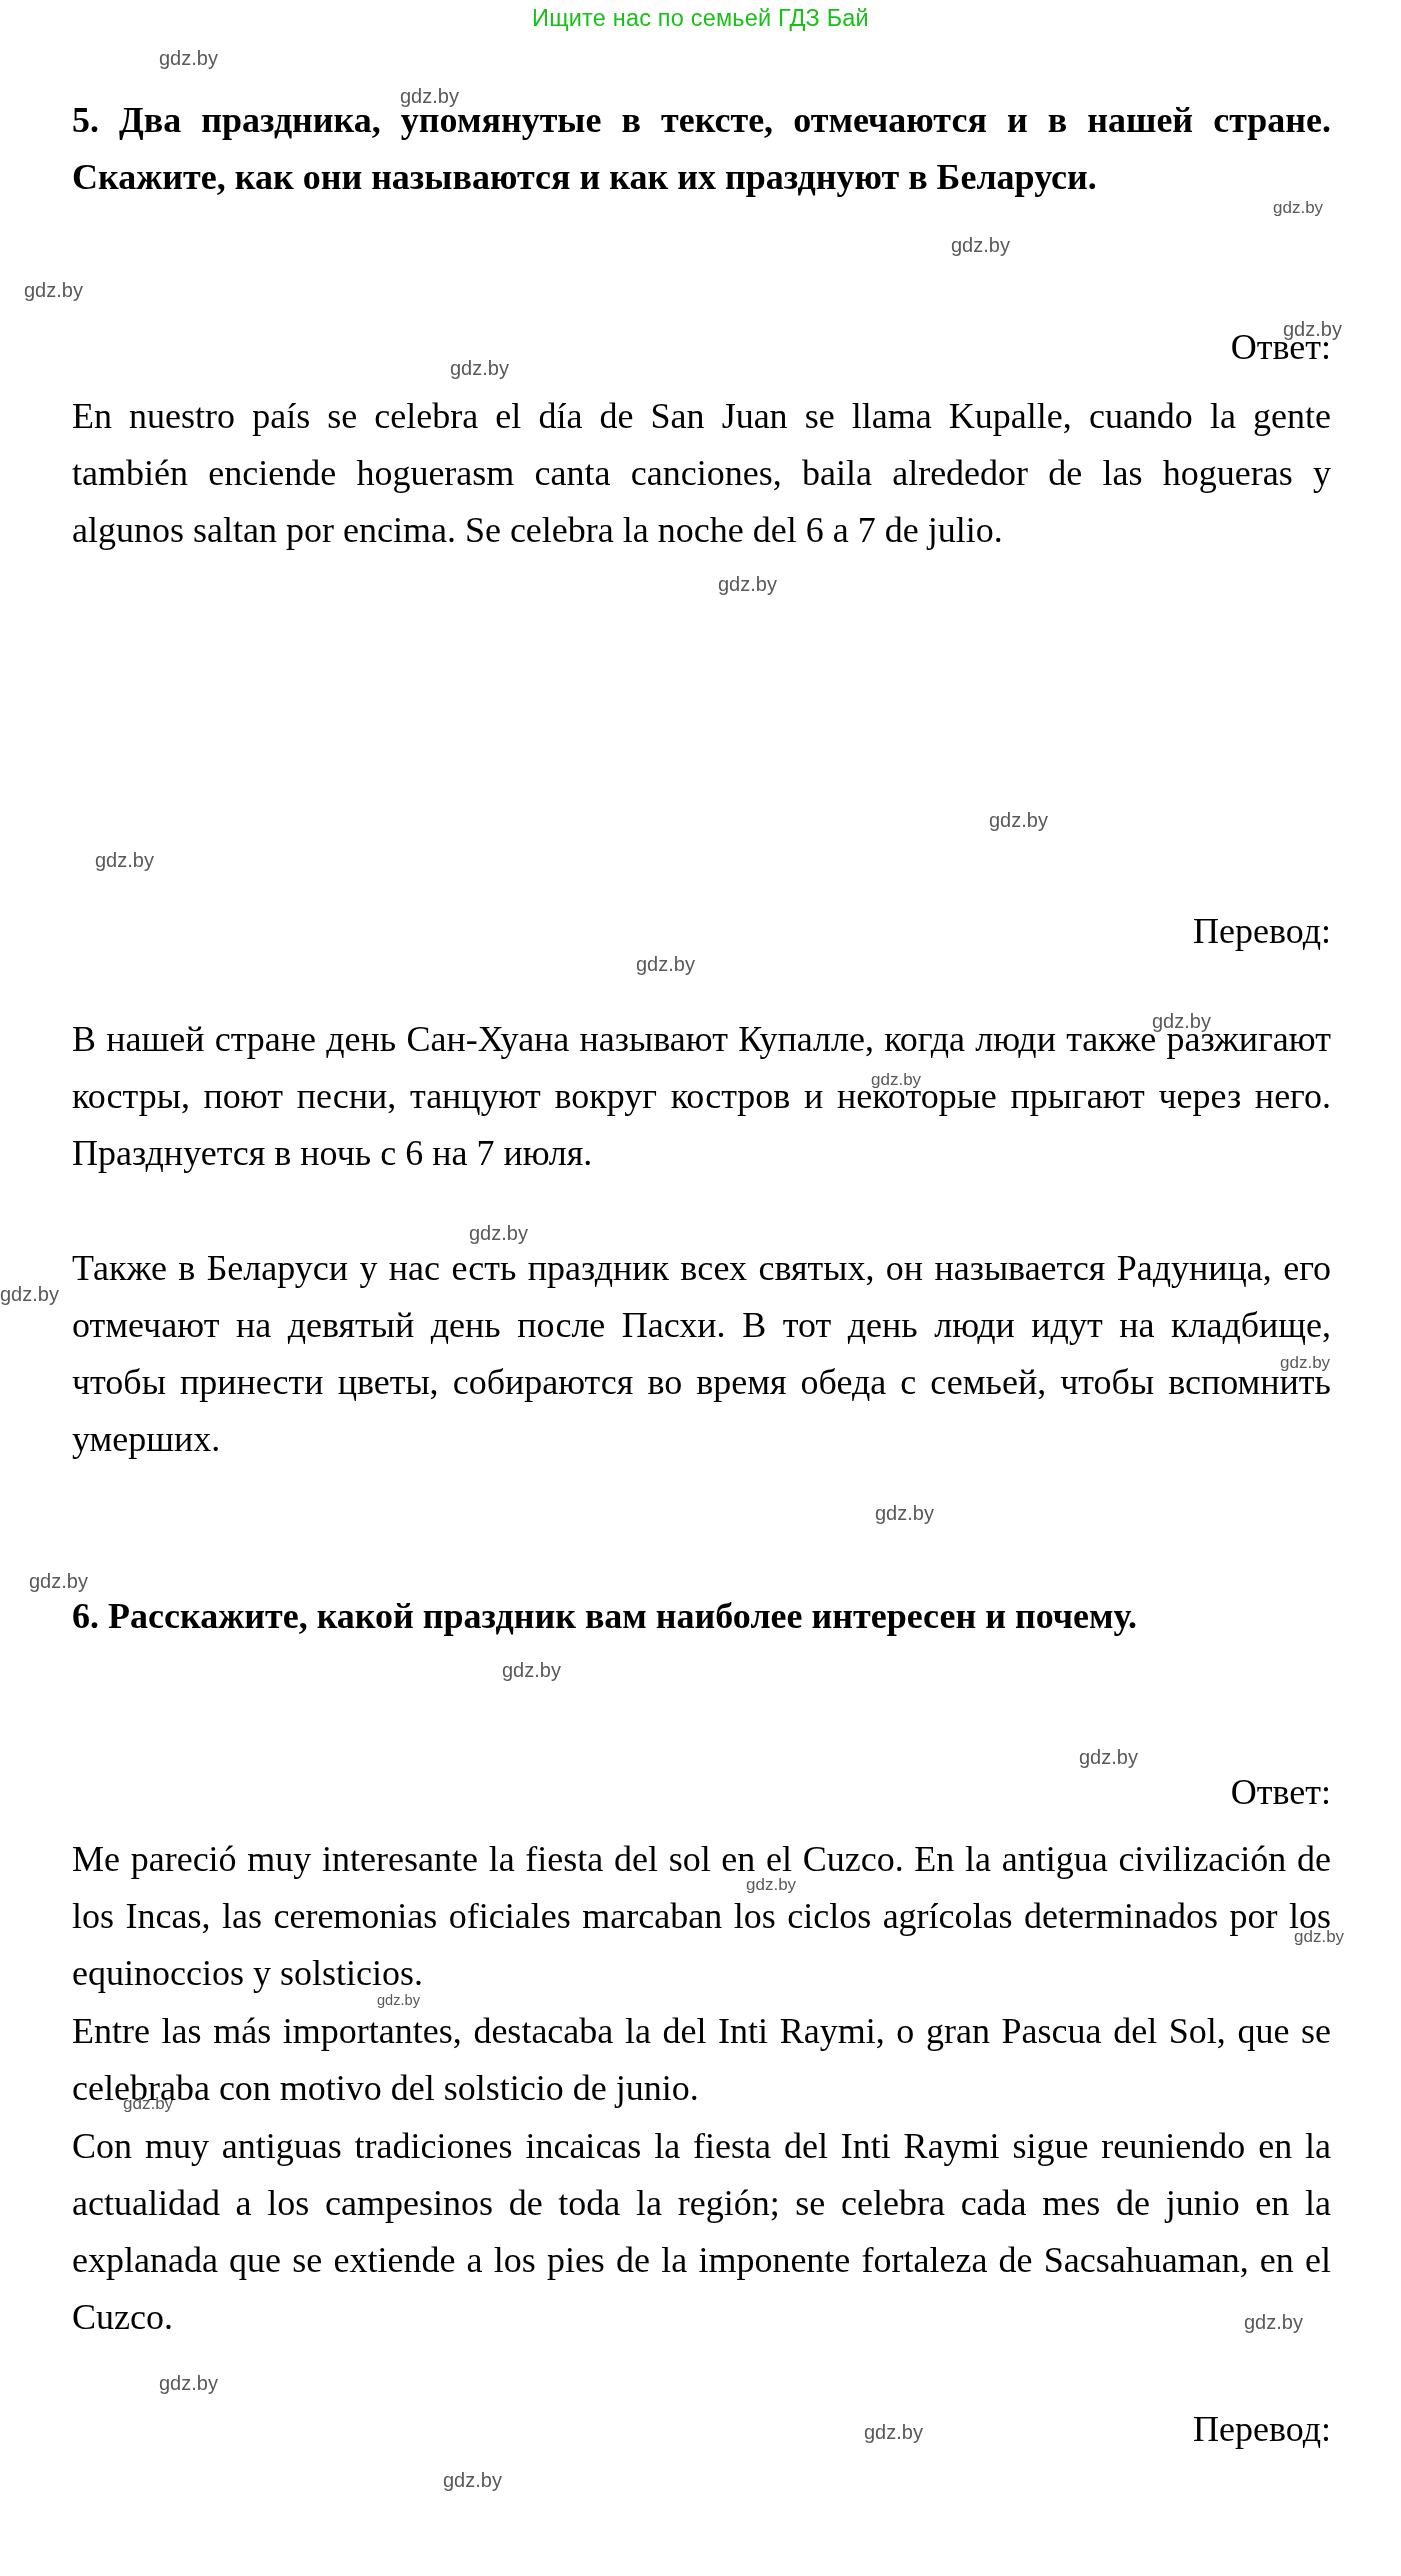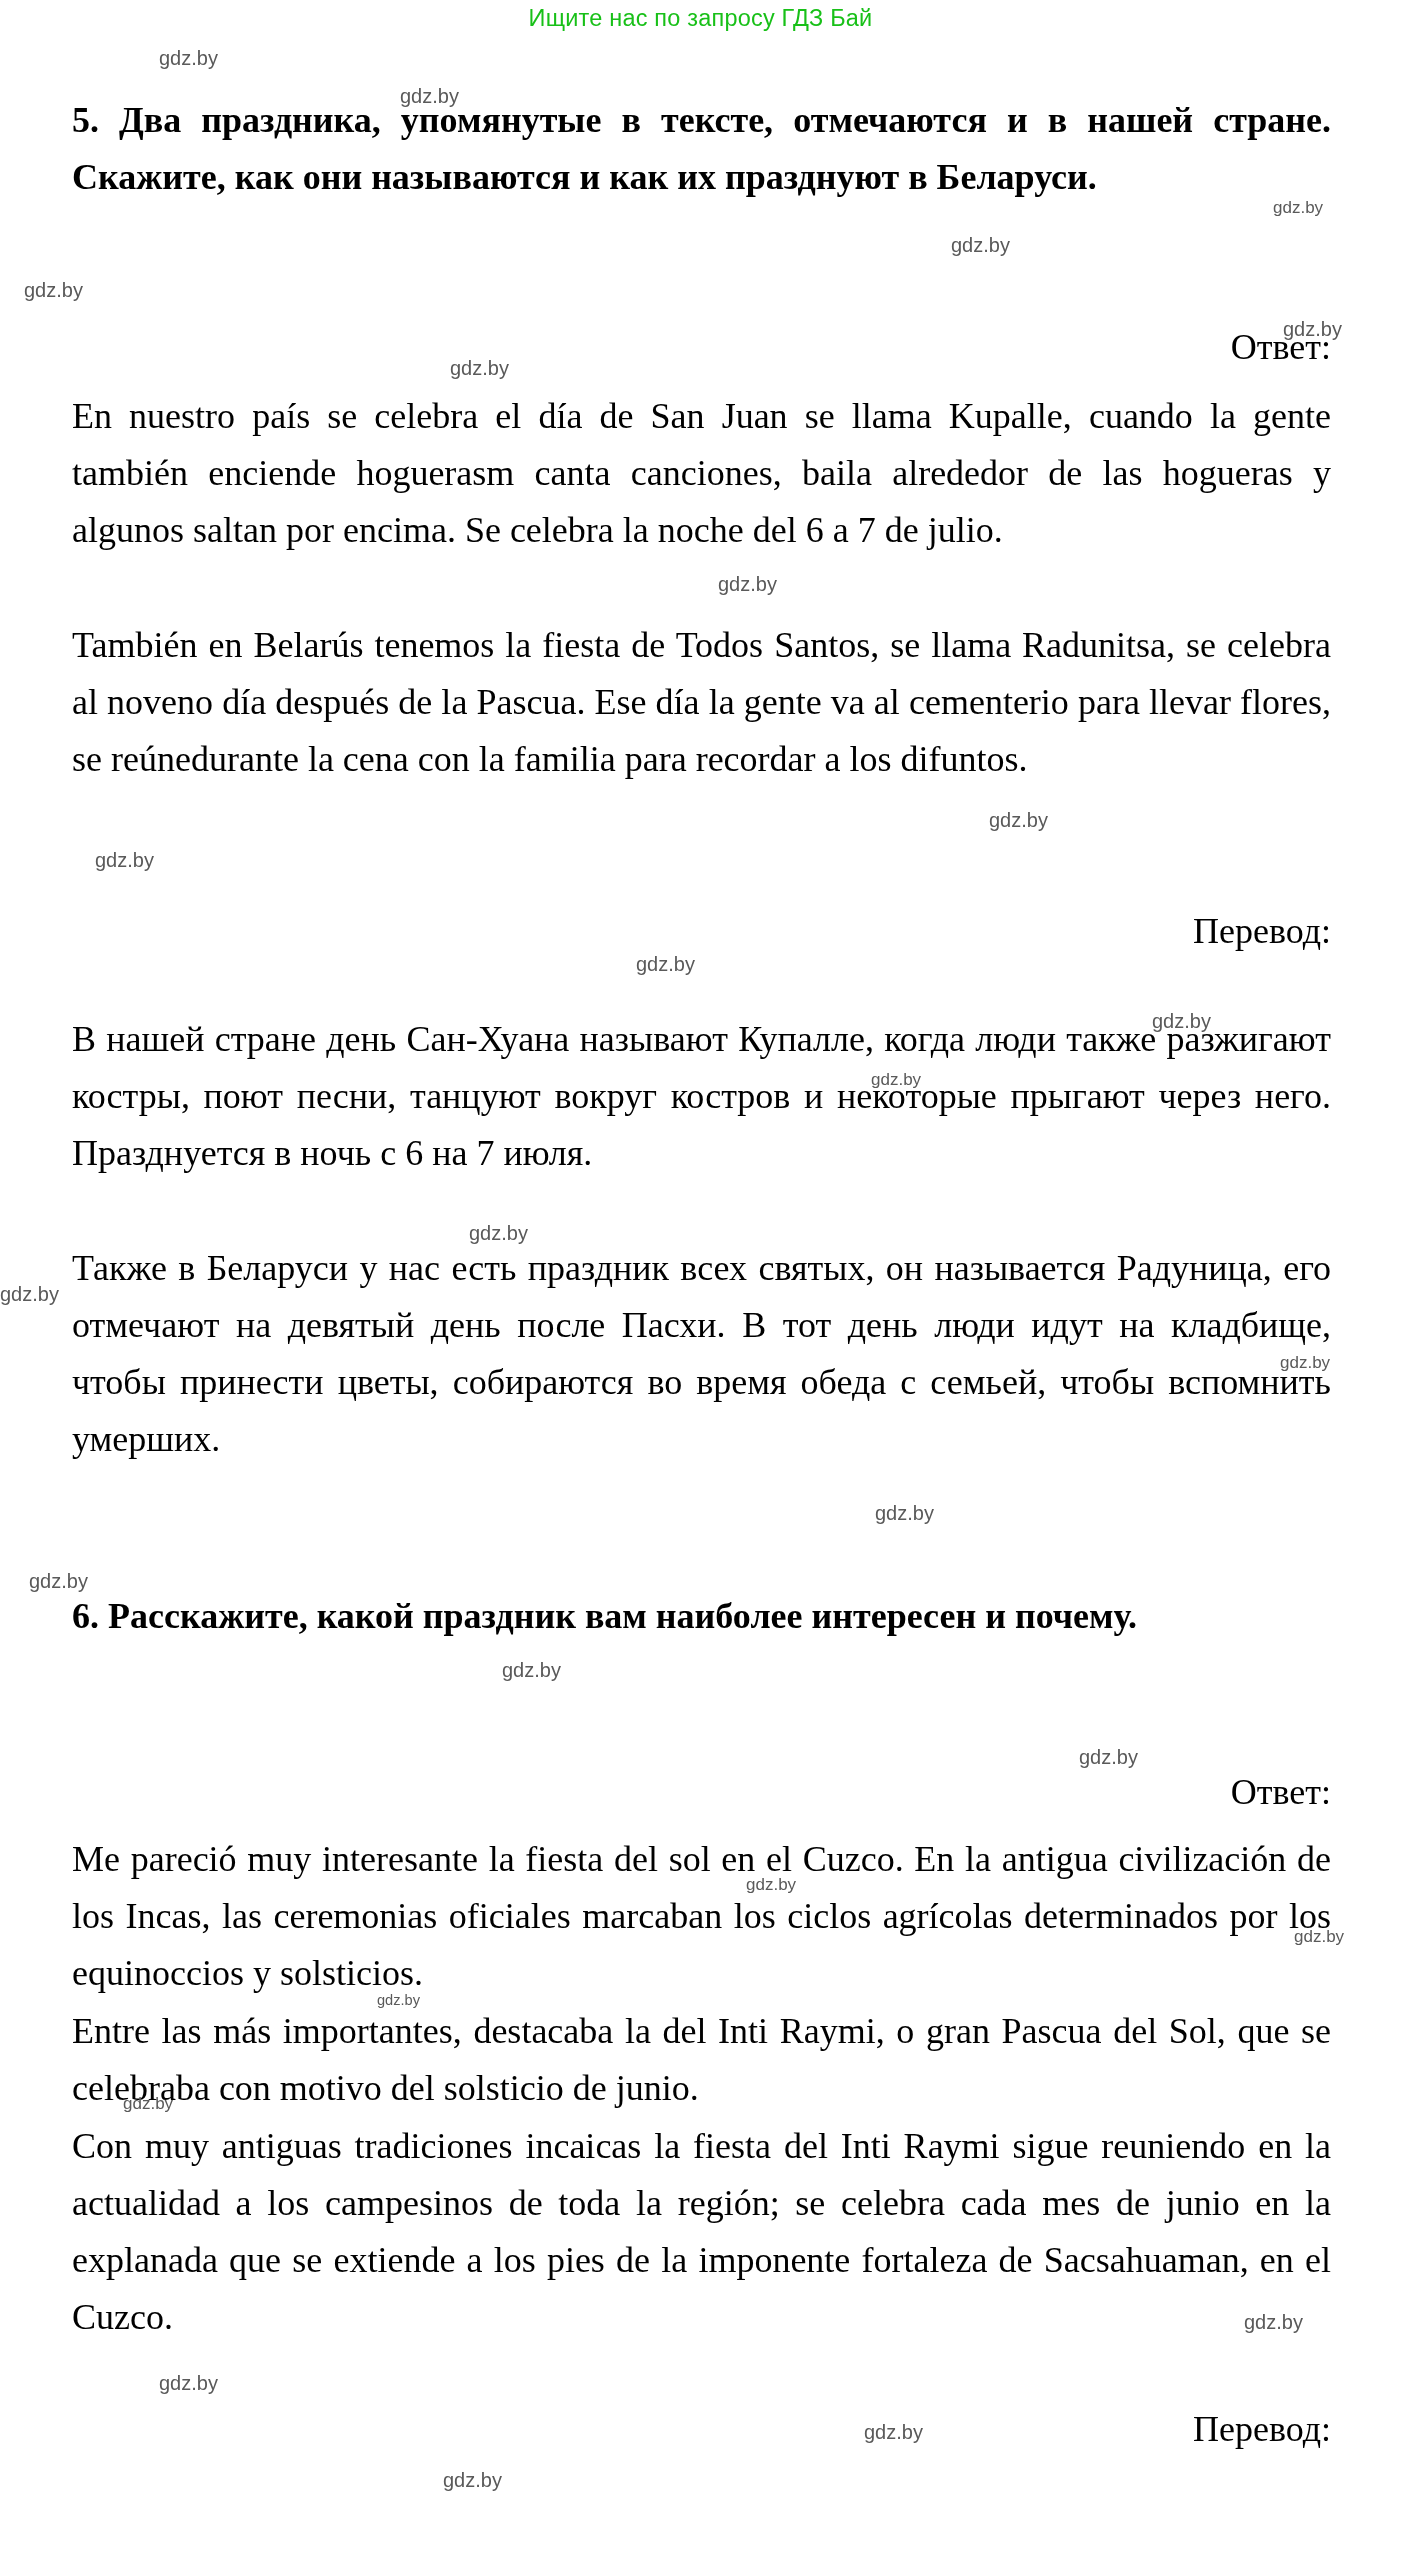"Ищите нас по запросу ГДЗ" div.top-banner { text: запросу -> семьей }
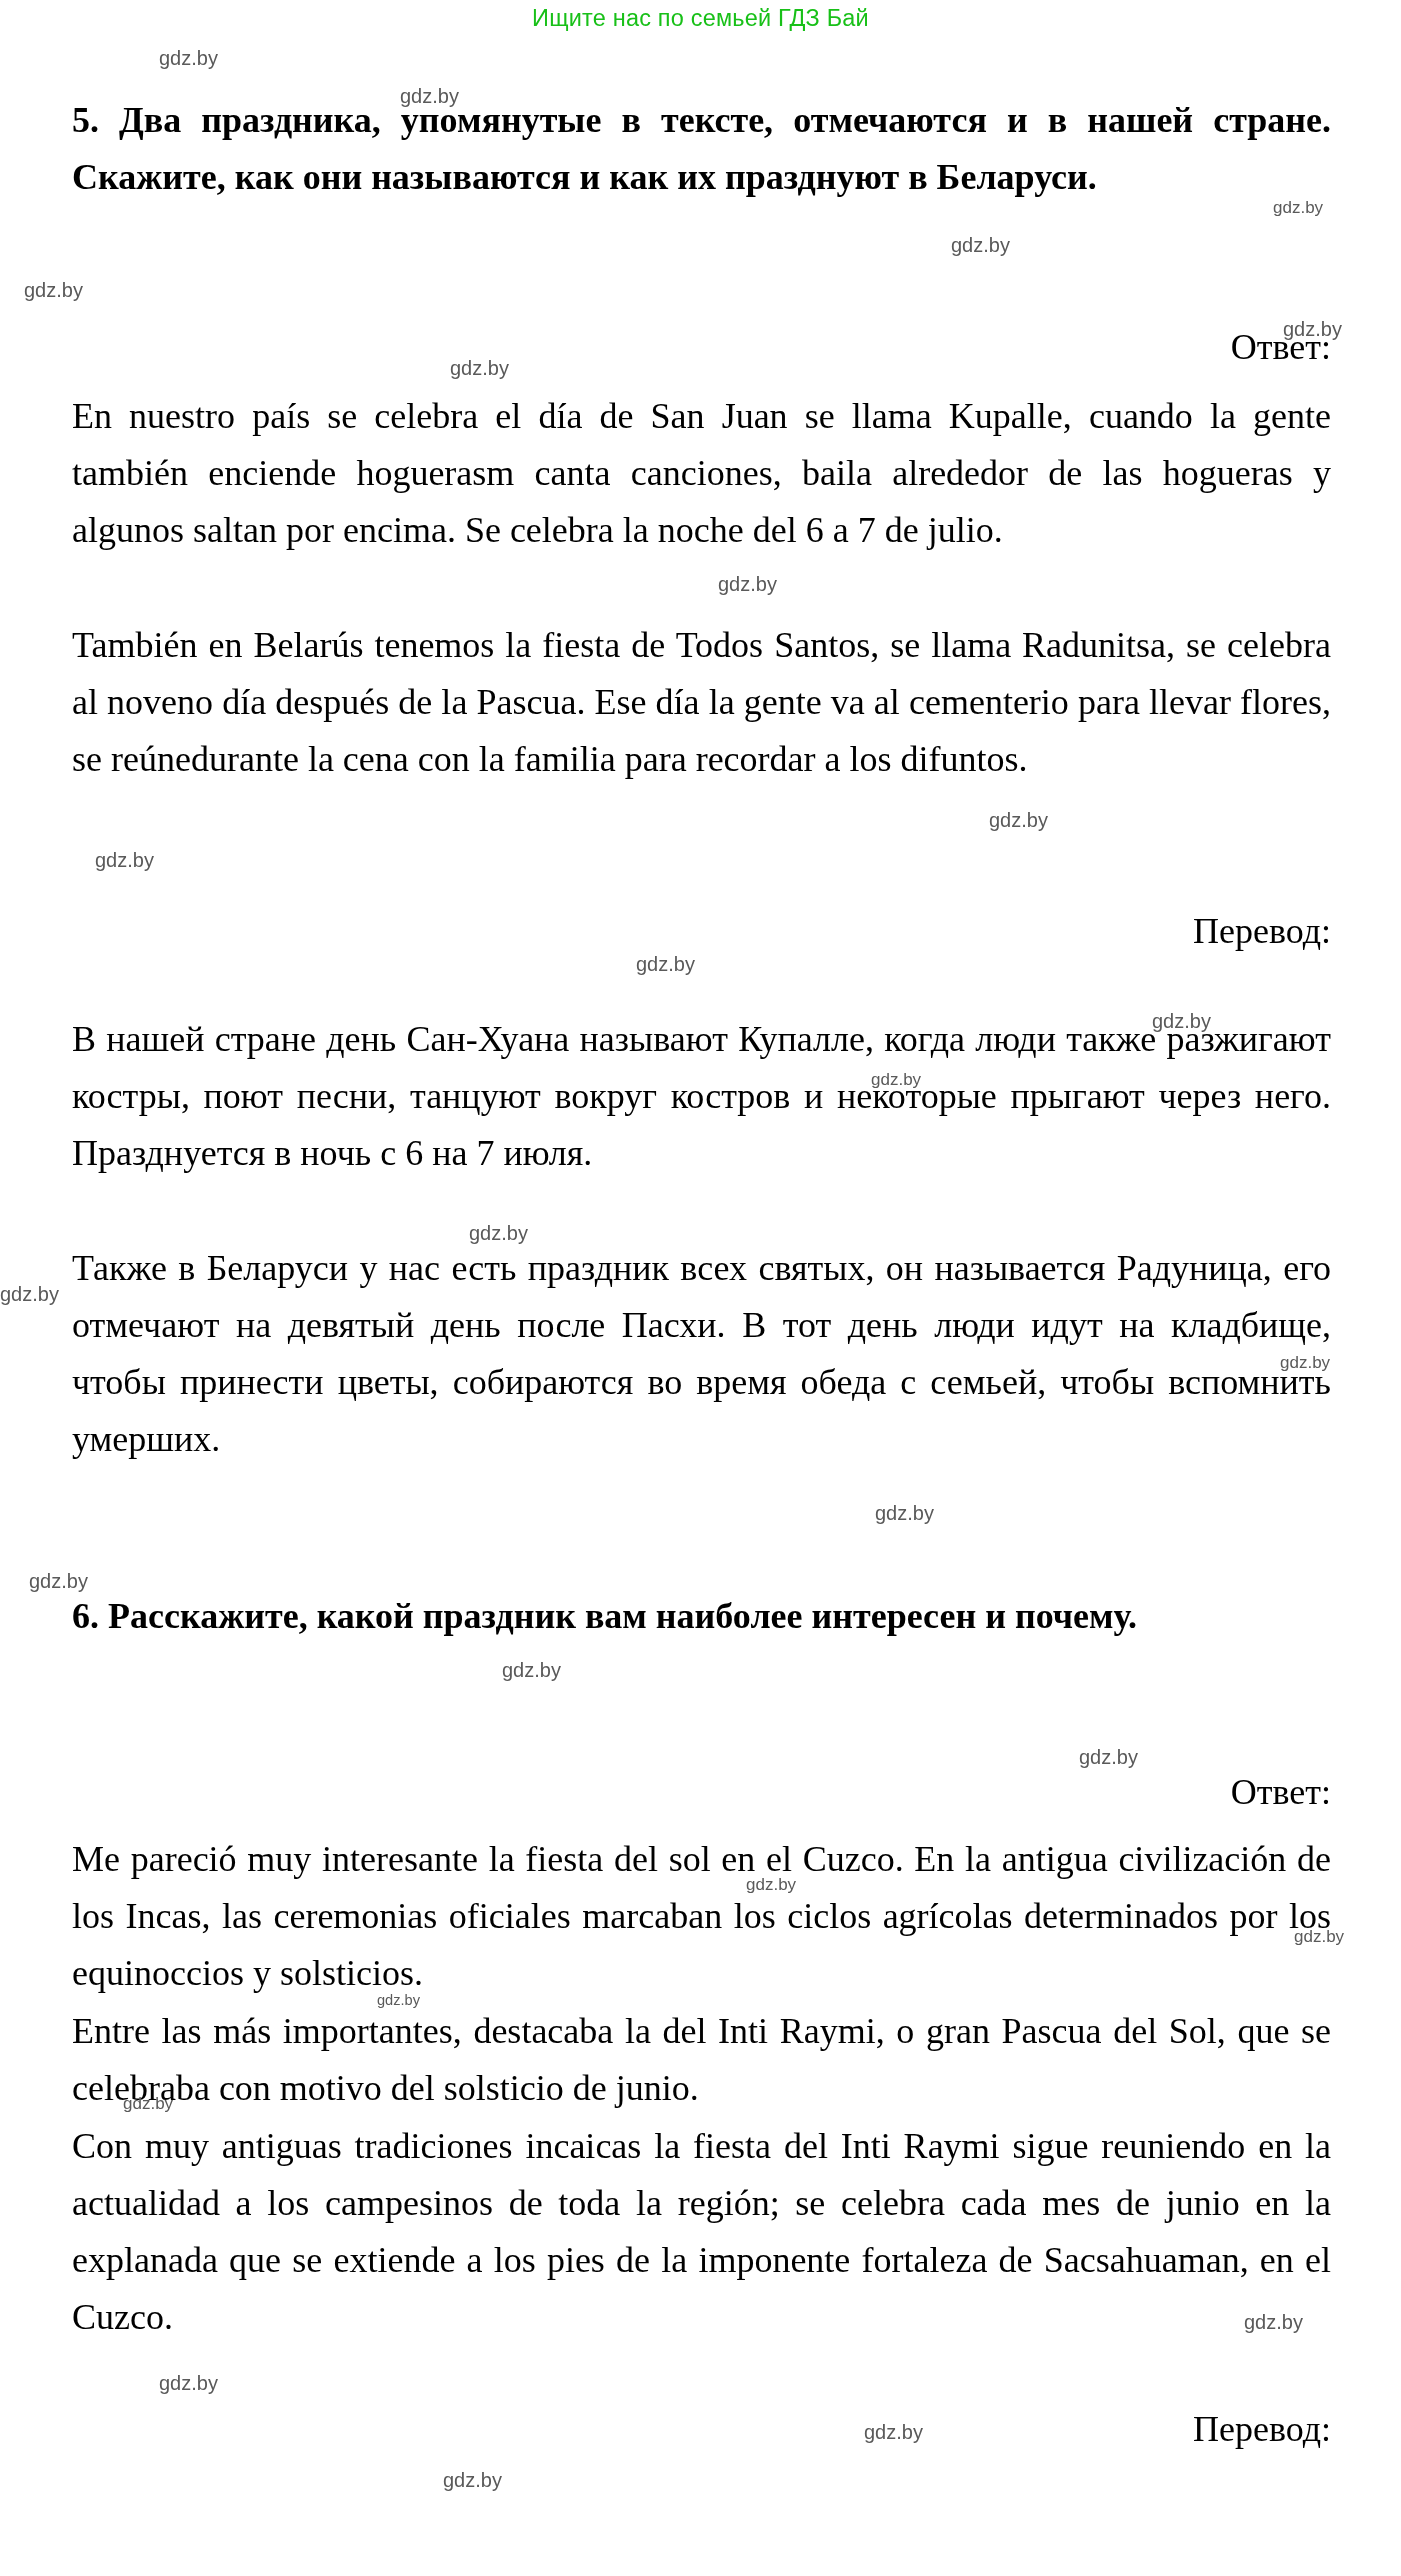"También en Belarús tenemos la" p.para { html: <p>También en Belarús tenemos la fiesta de Todos Santos, se llama Radunitsa, se celebra al noveno día después de la Pascua. Ese día la gente va al cementerio para llevar flores, se reúnedurante la cena con la familia para recordar a los difuntos.</p> -> none }
